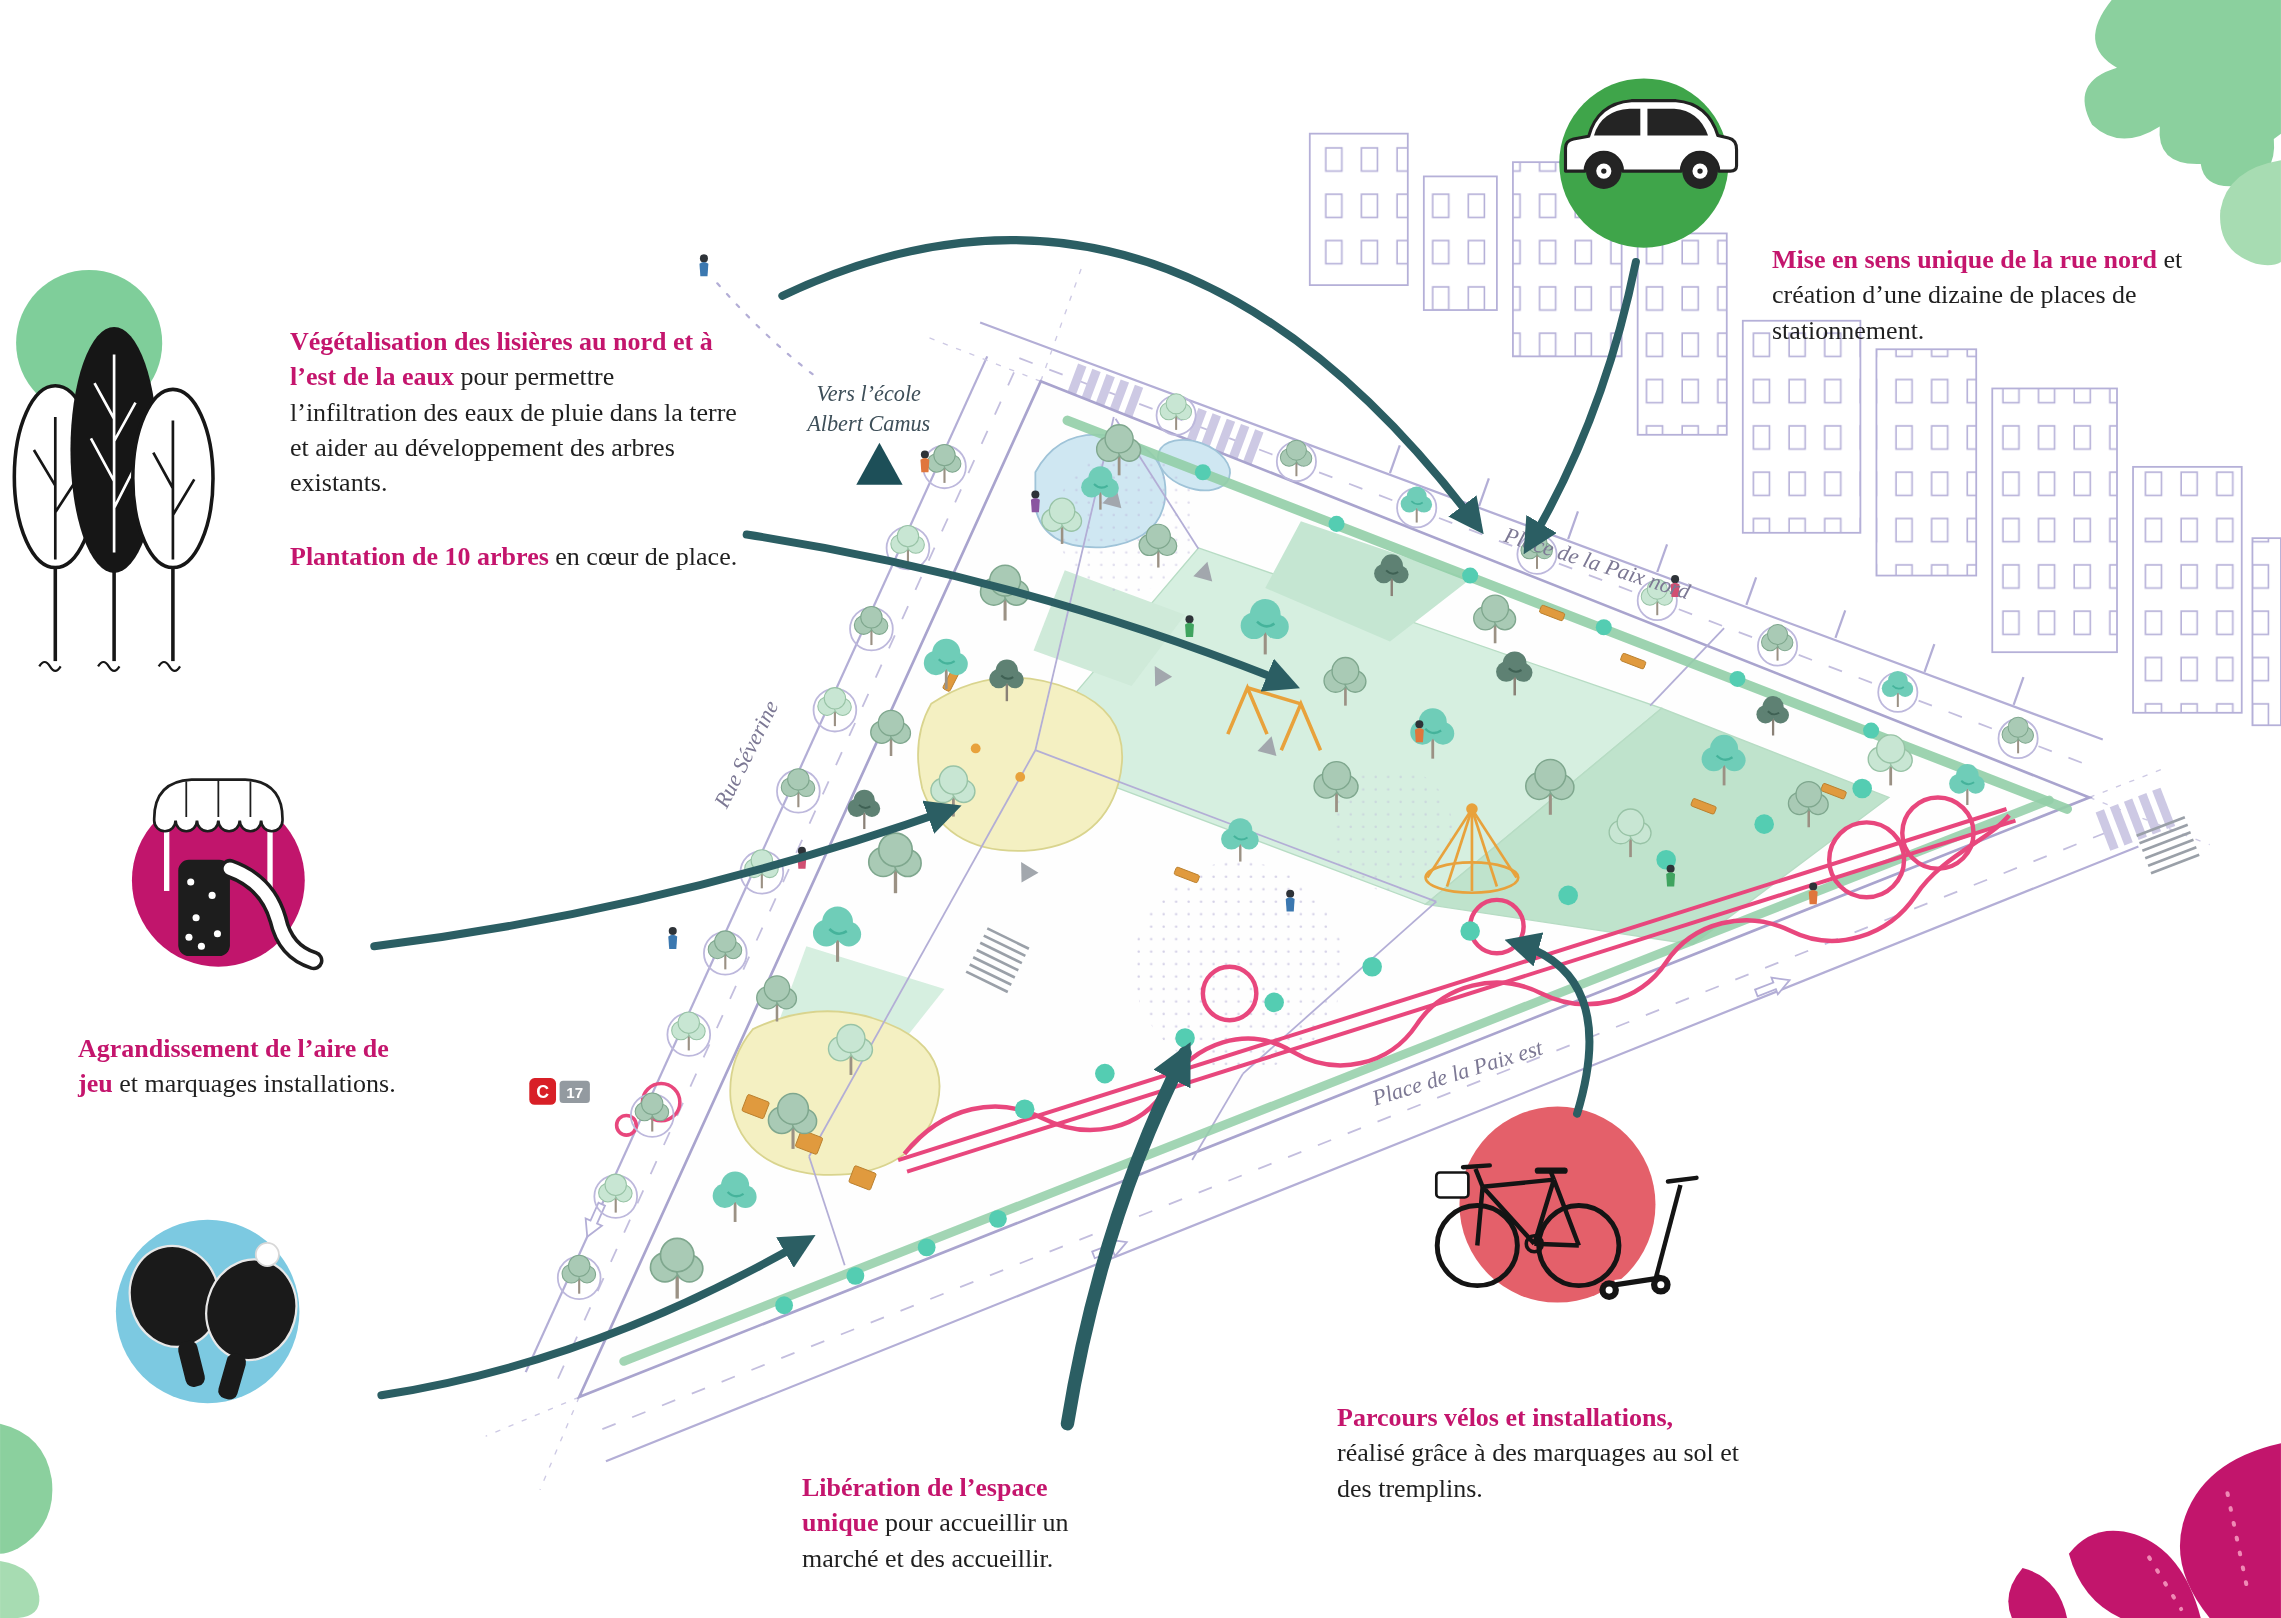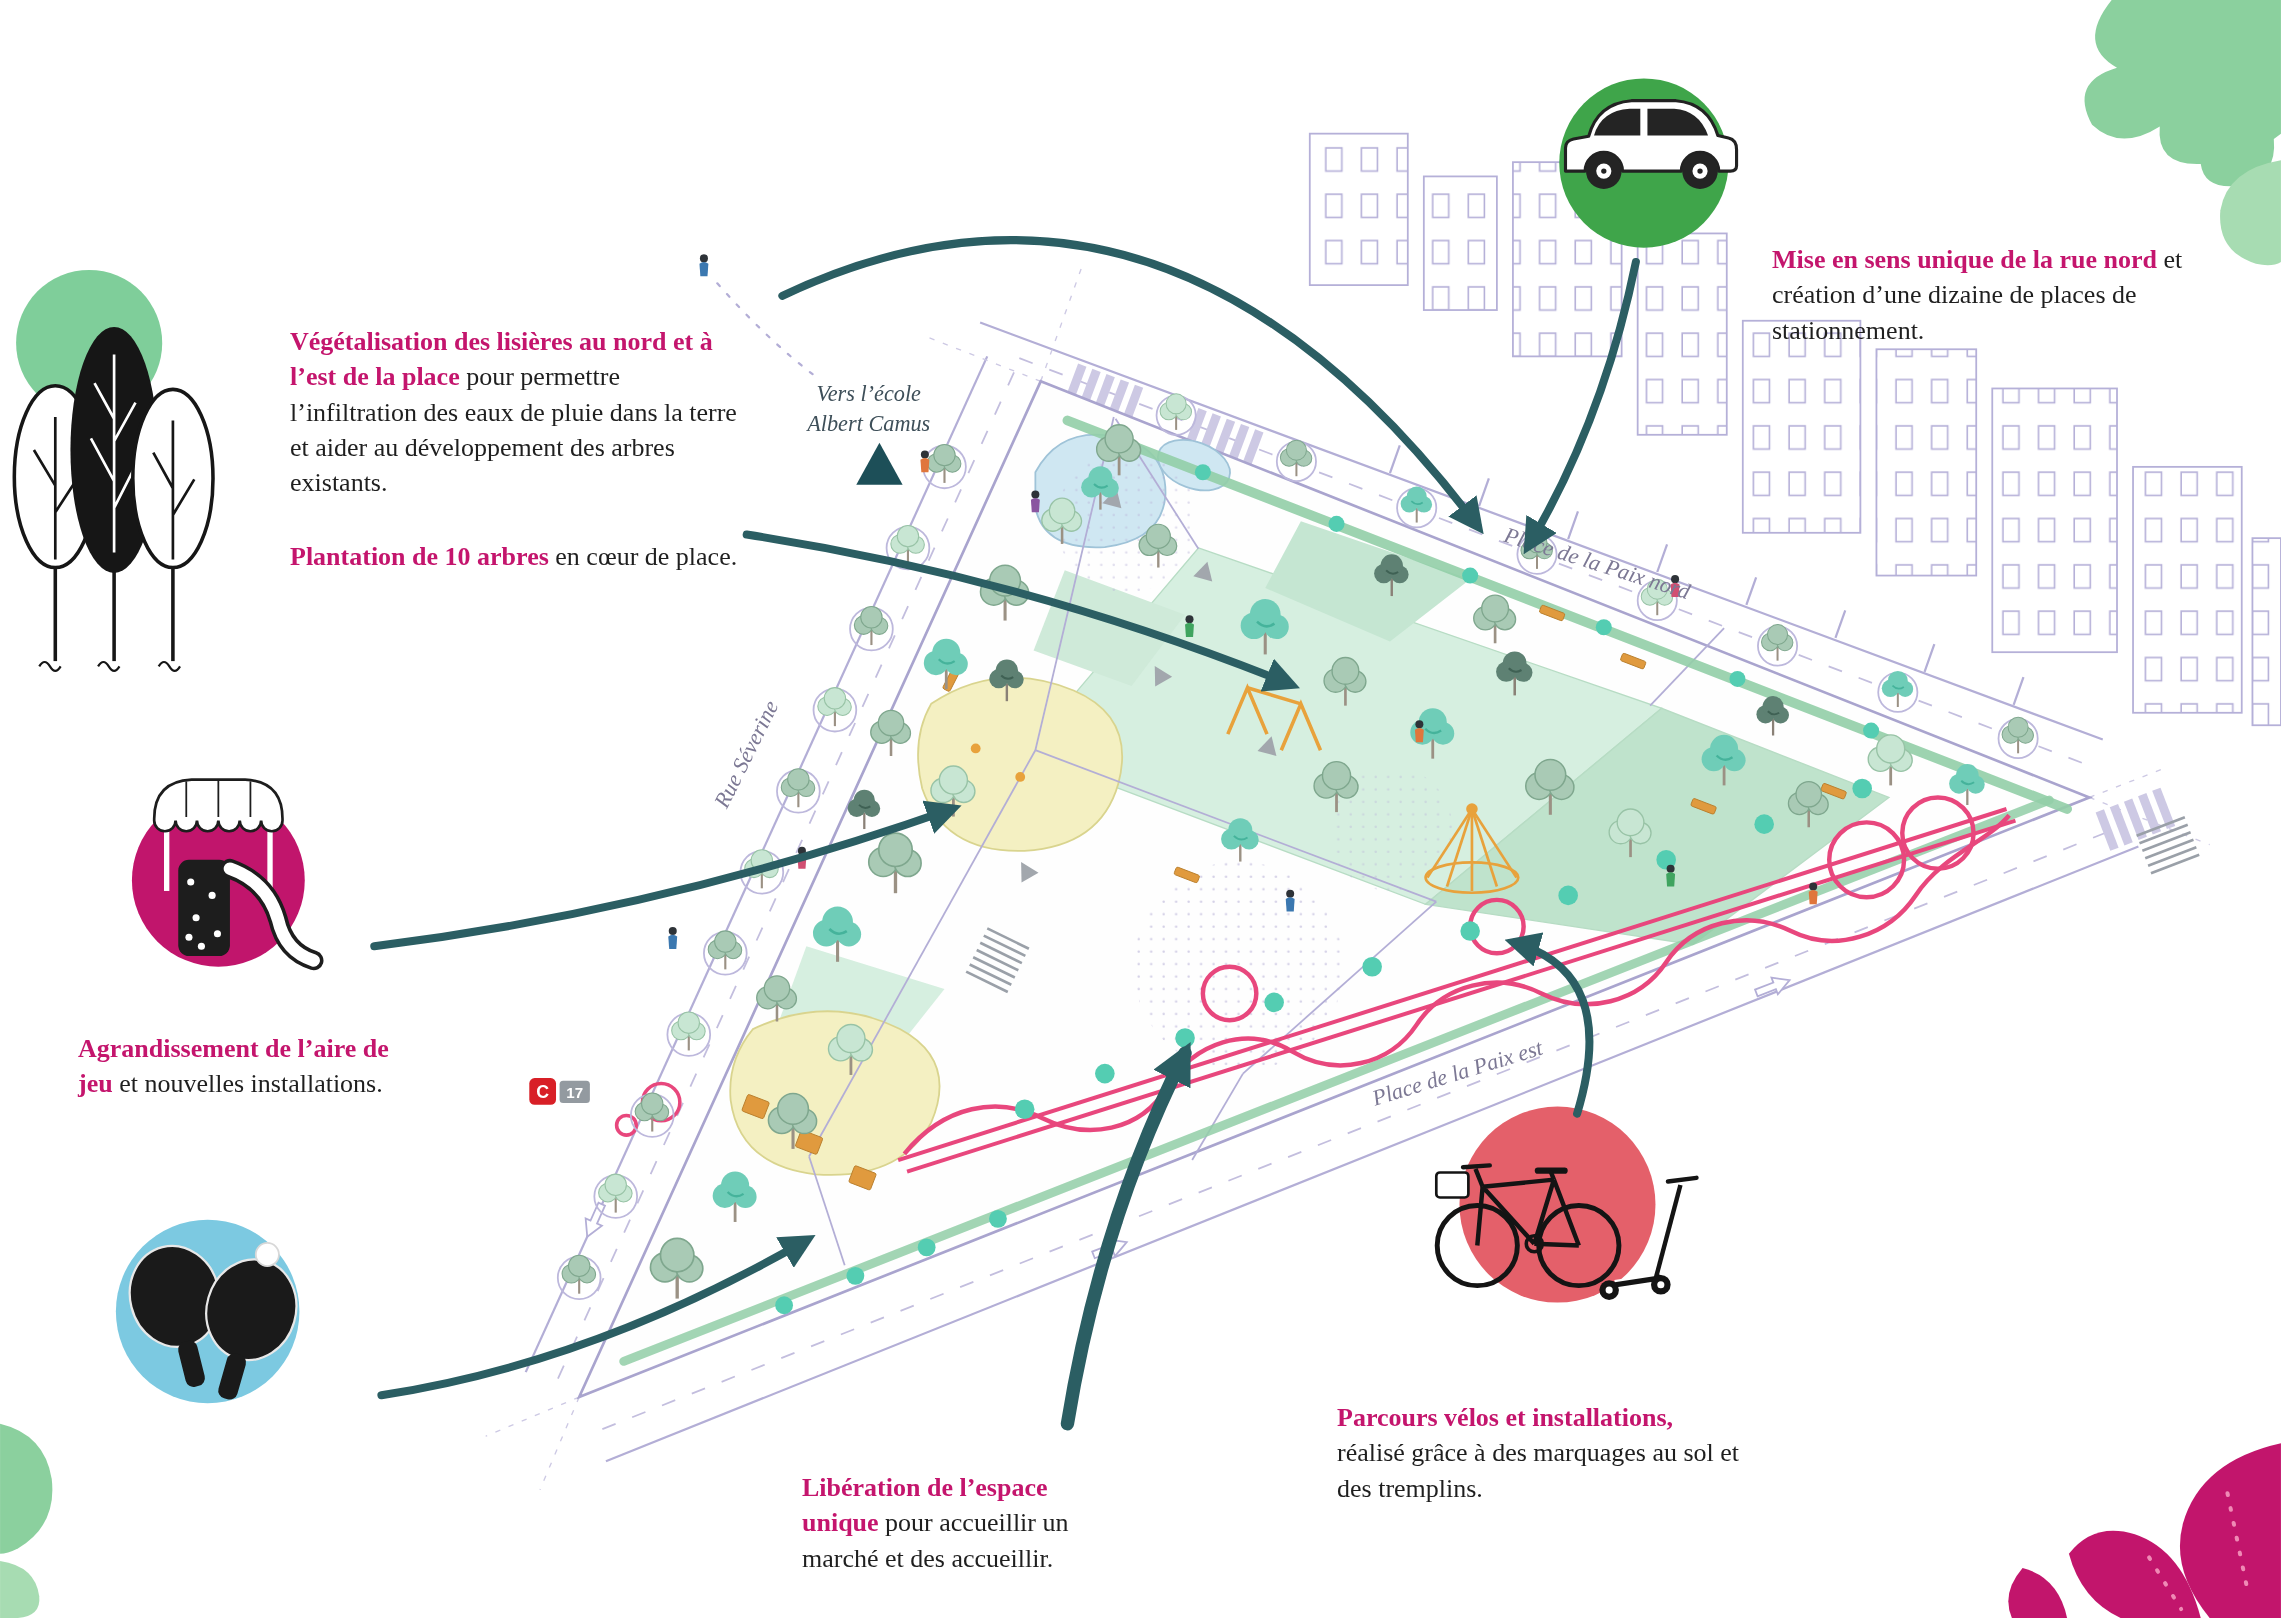"Végétalisation des lisières au nord" span.hl { text: place -> eaux }
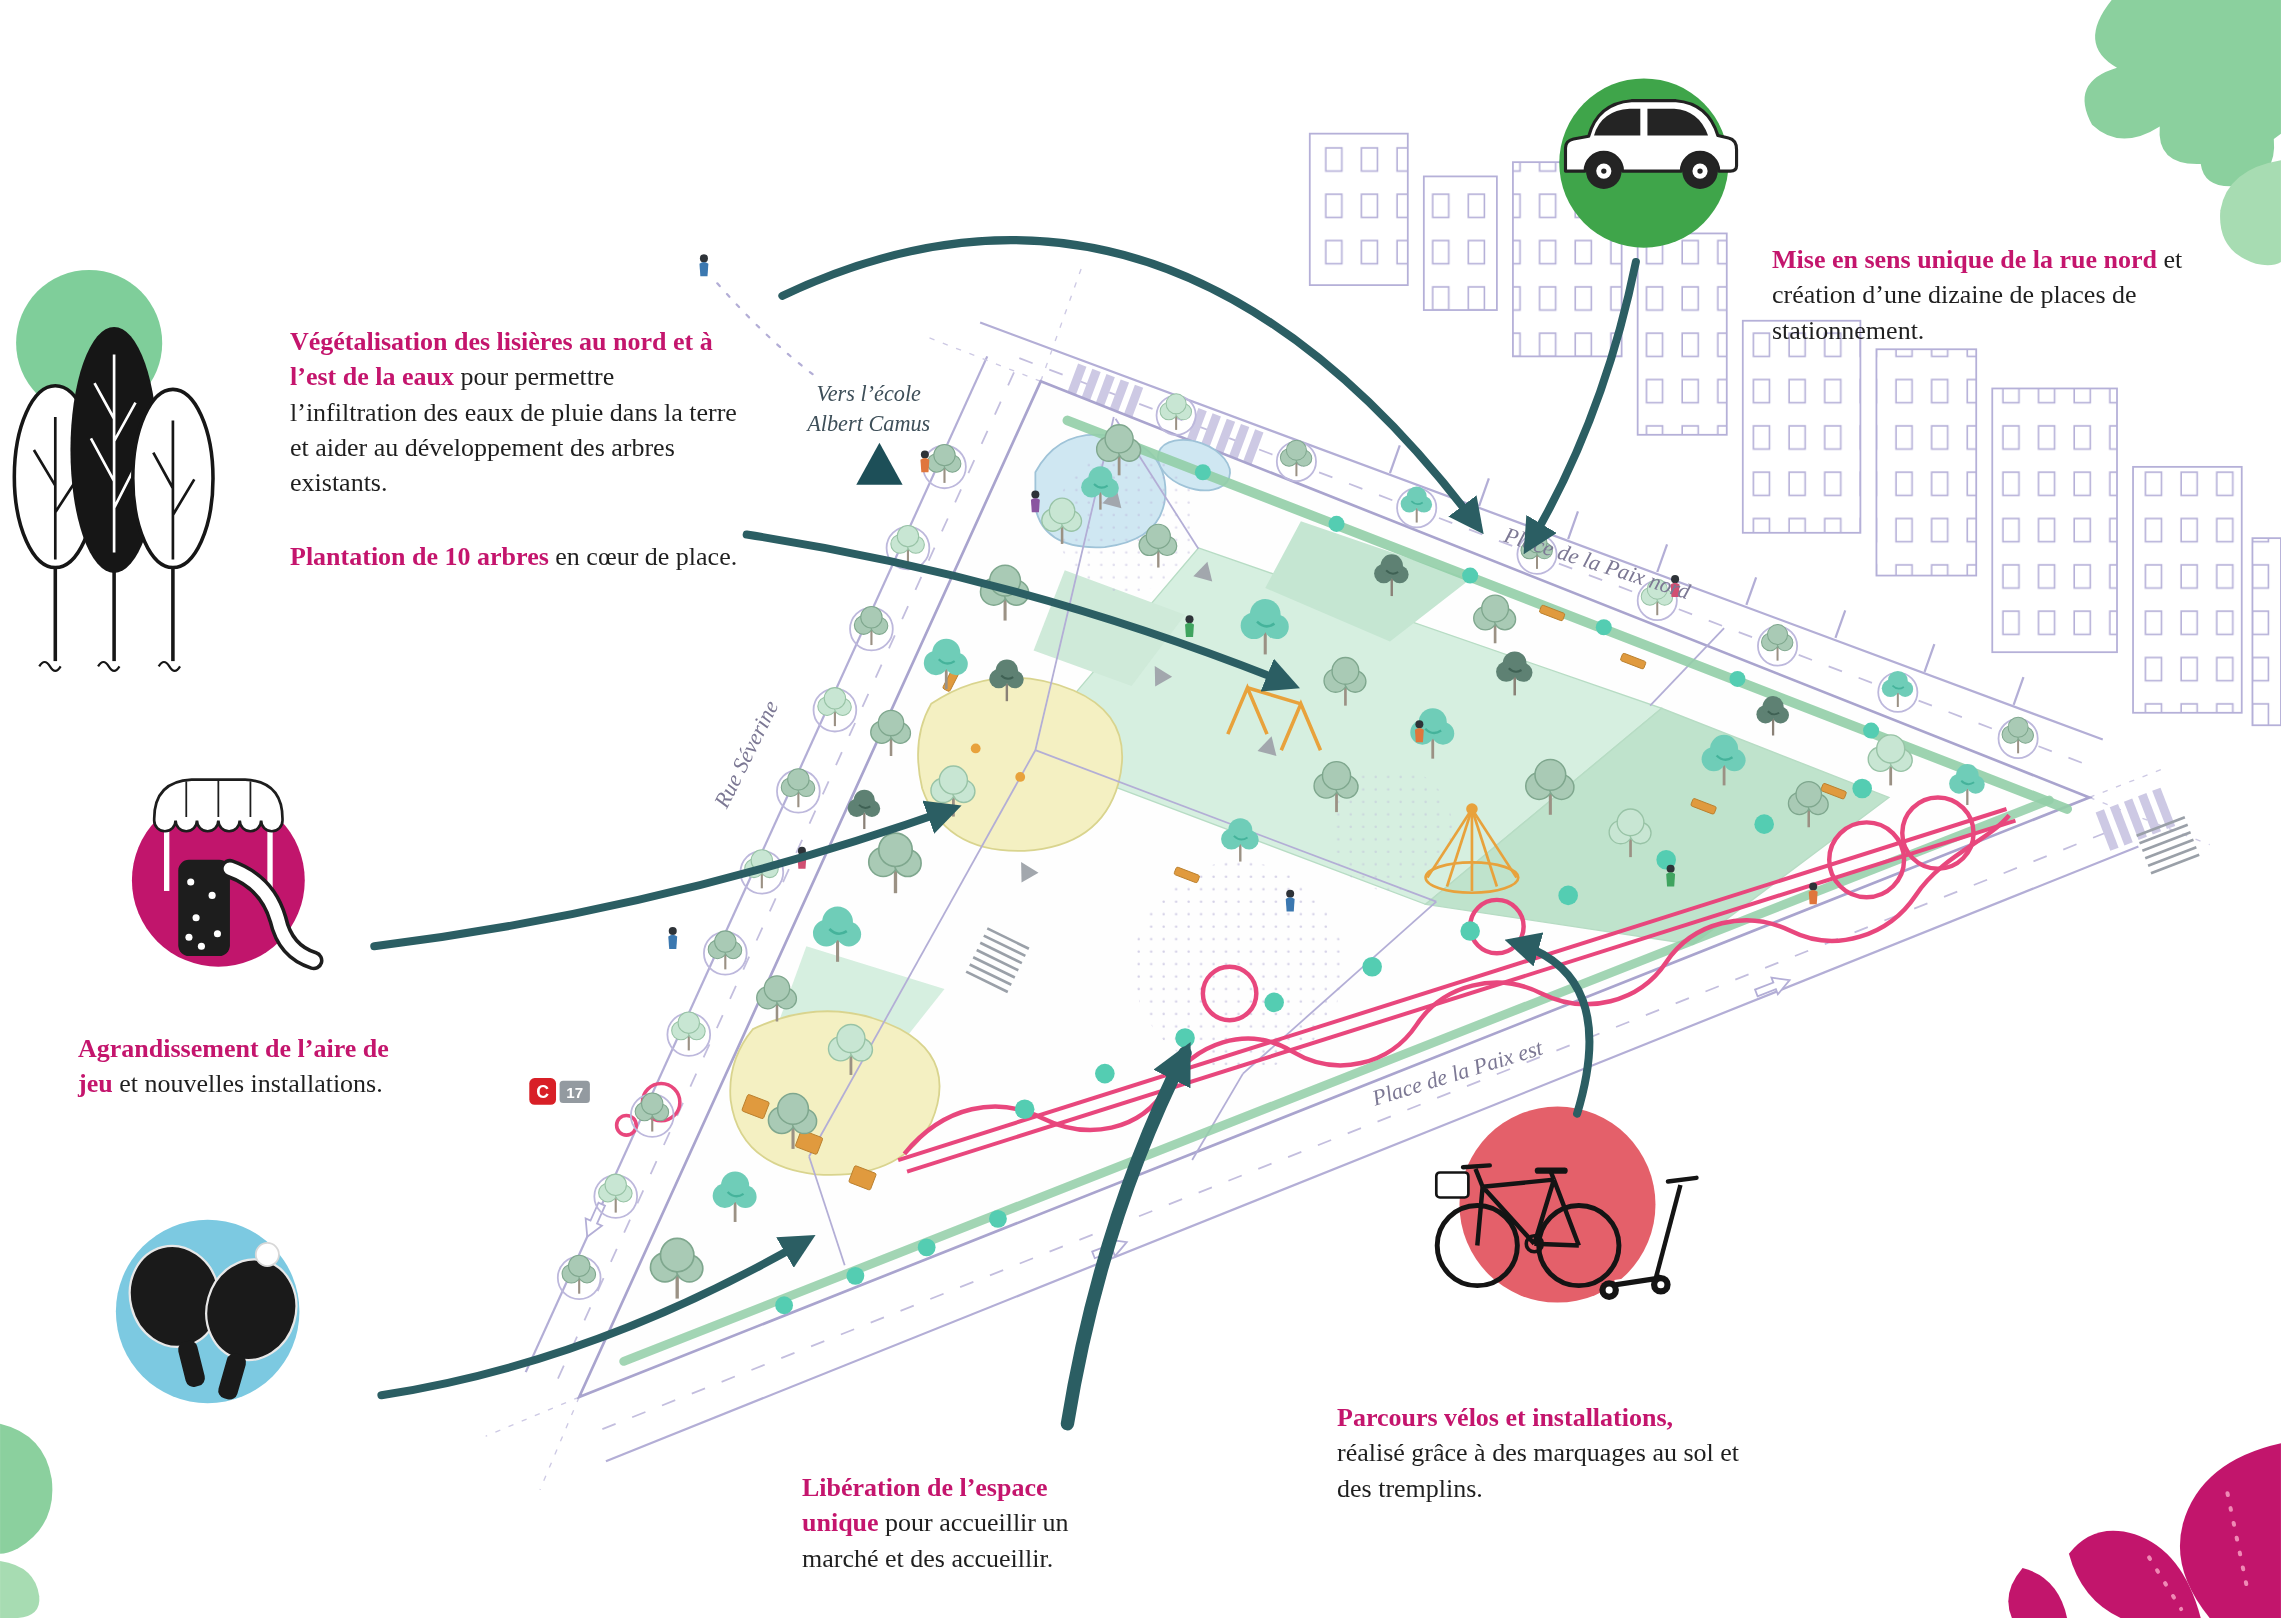"et nouvelles installations." span { text: nouvelles -> marquages }
